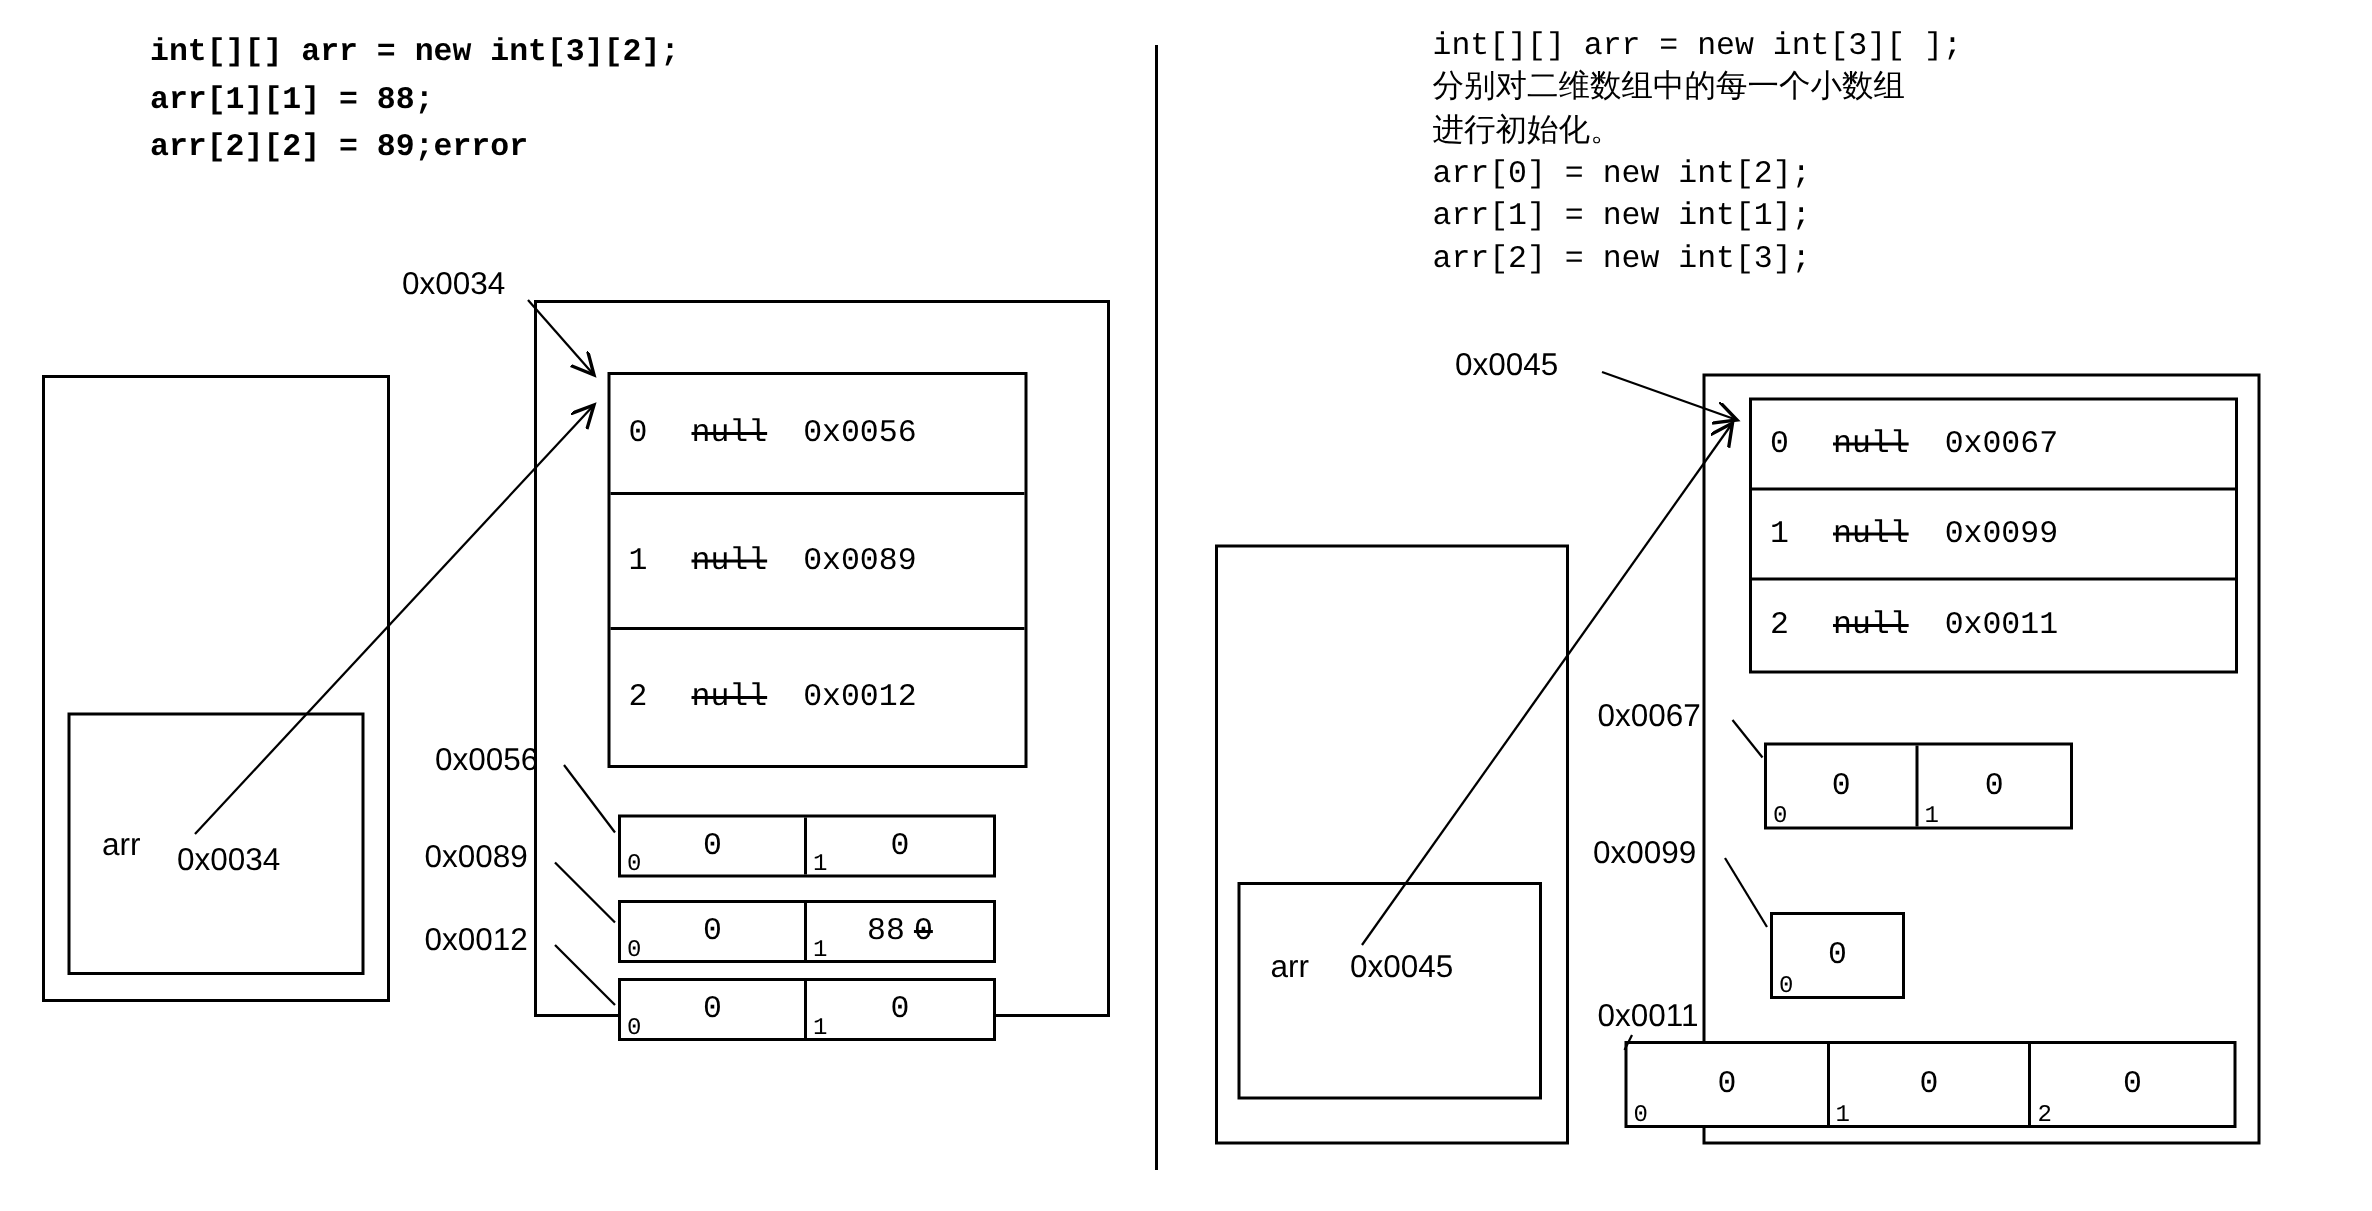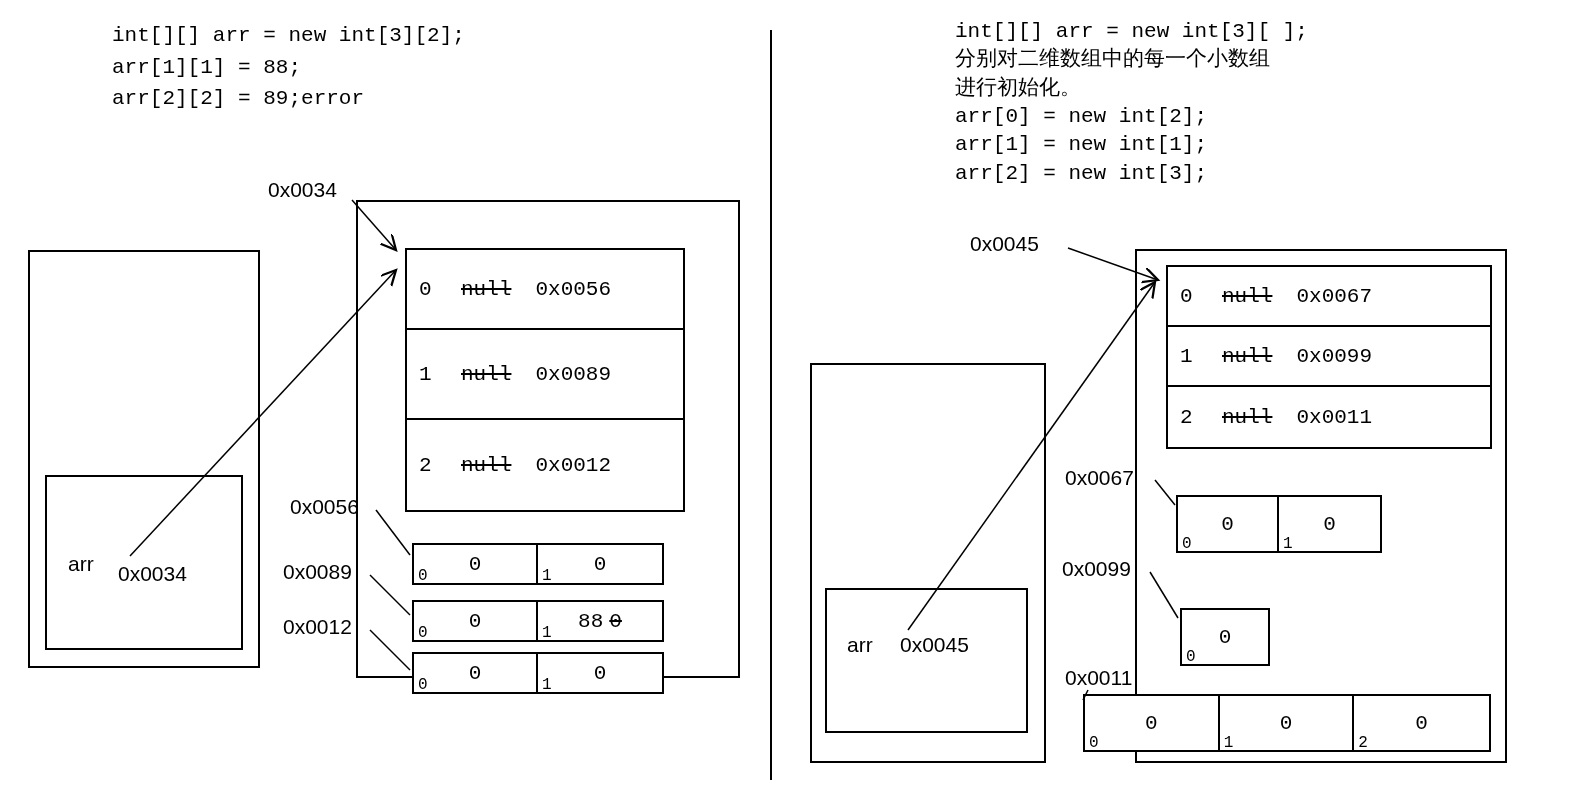"int[][] arr = new int[3][2];" div.code-block { font-weight: none -> bold; left: 112px -> 100px }
